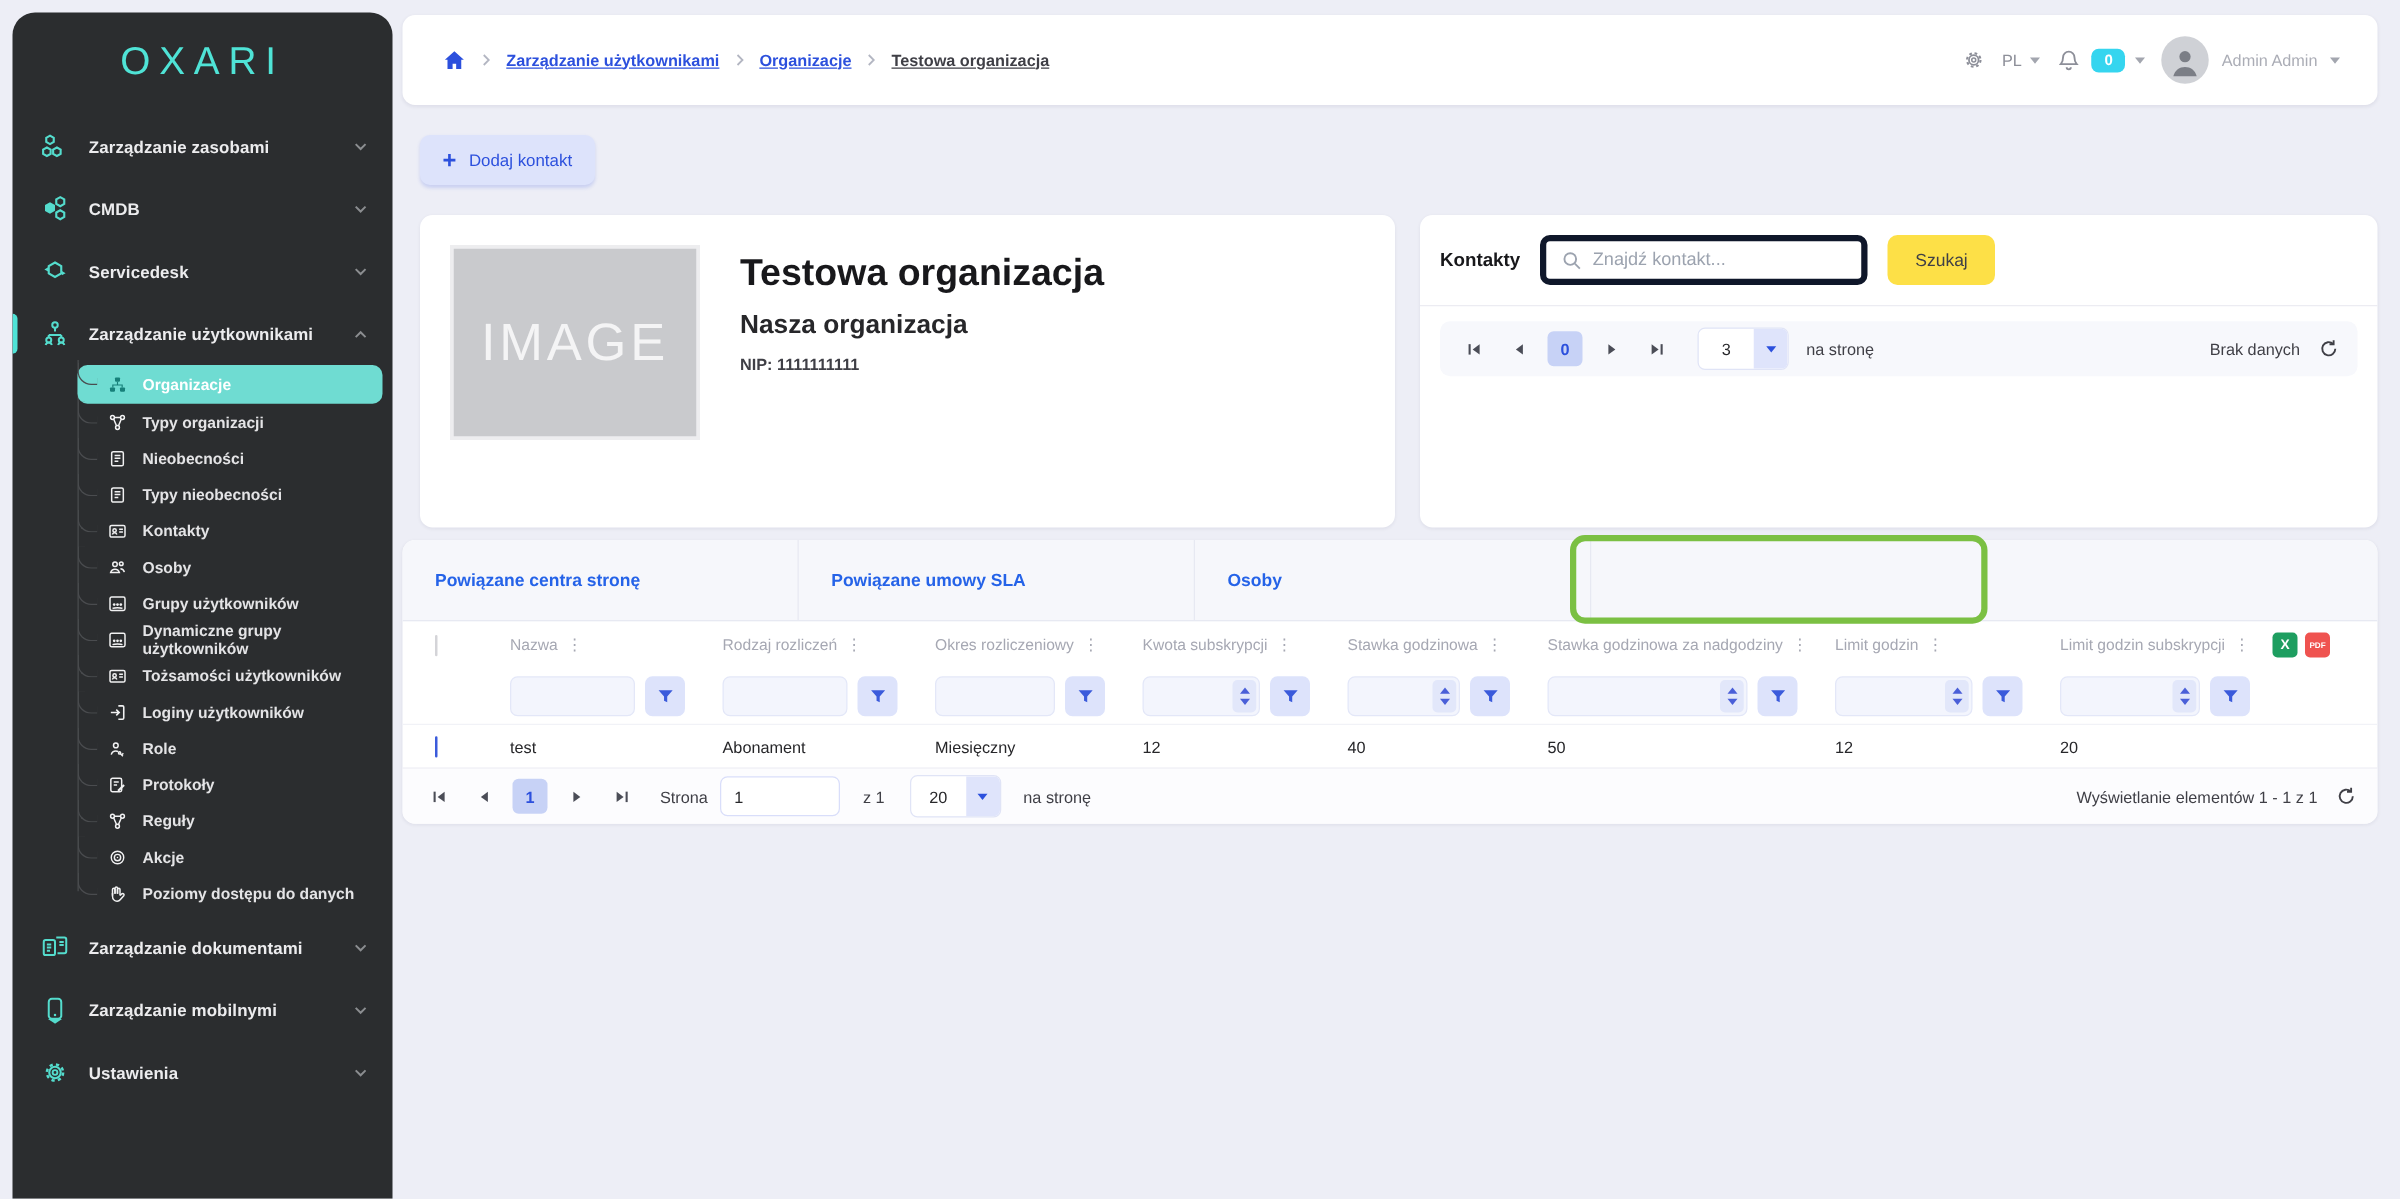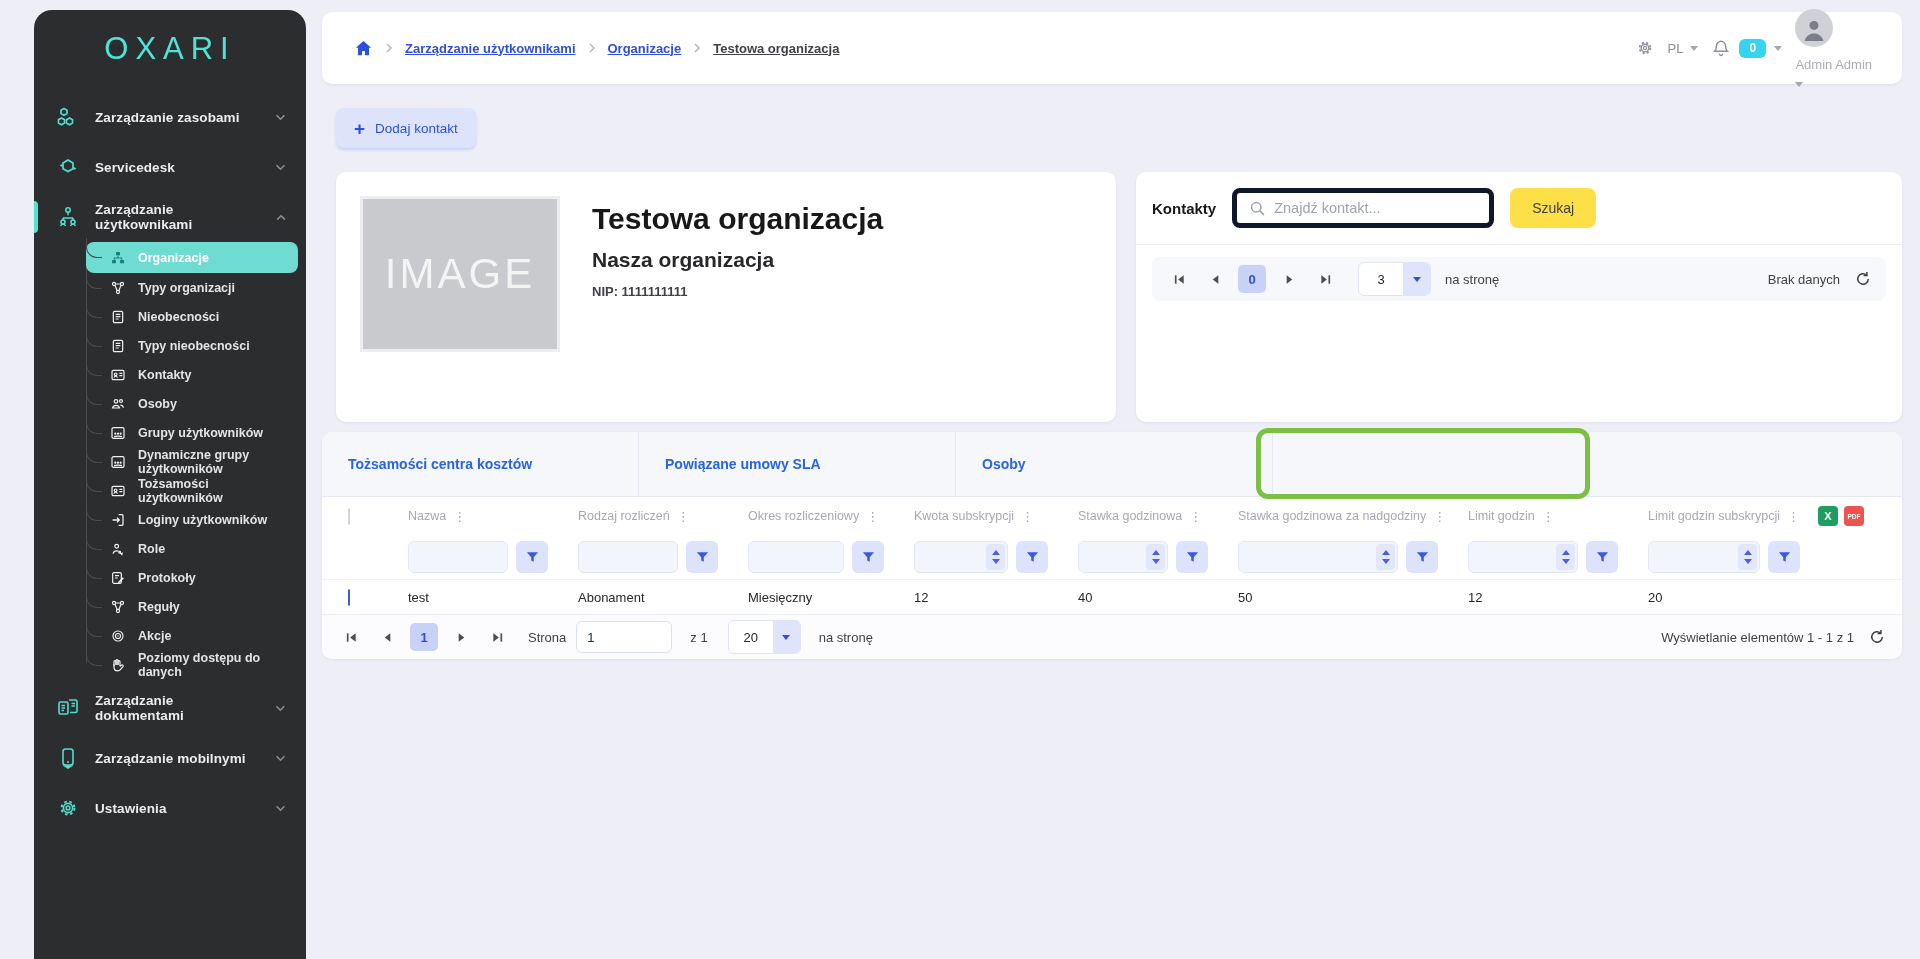"OXARI" .sidebar { margin-left: 24px -> none; width: 272px -> 304px }
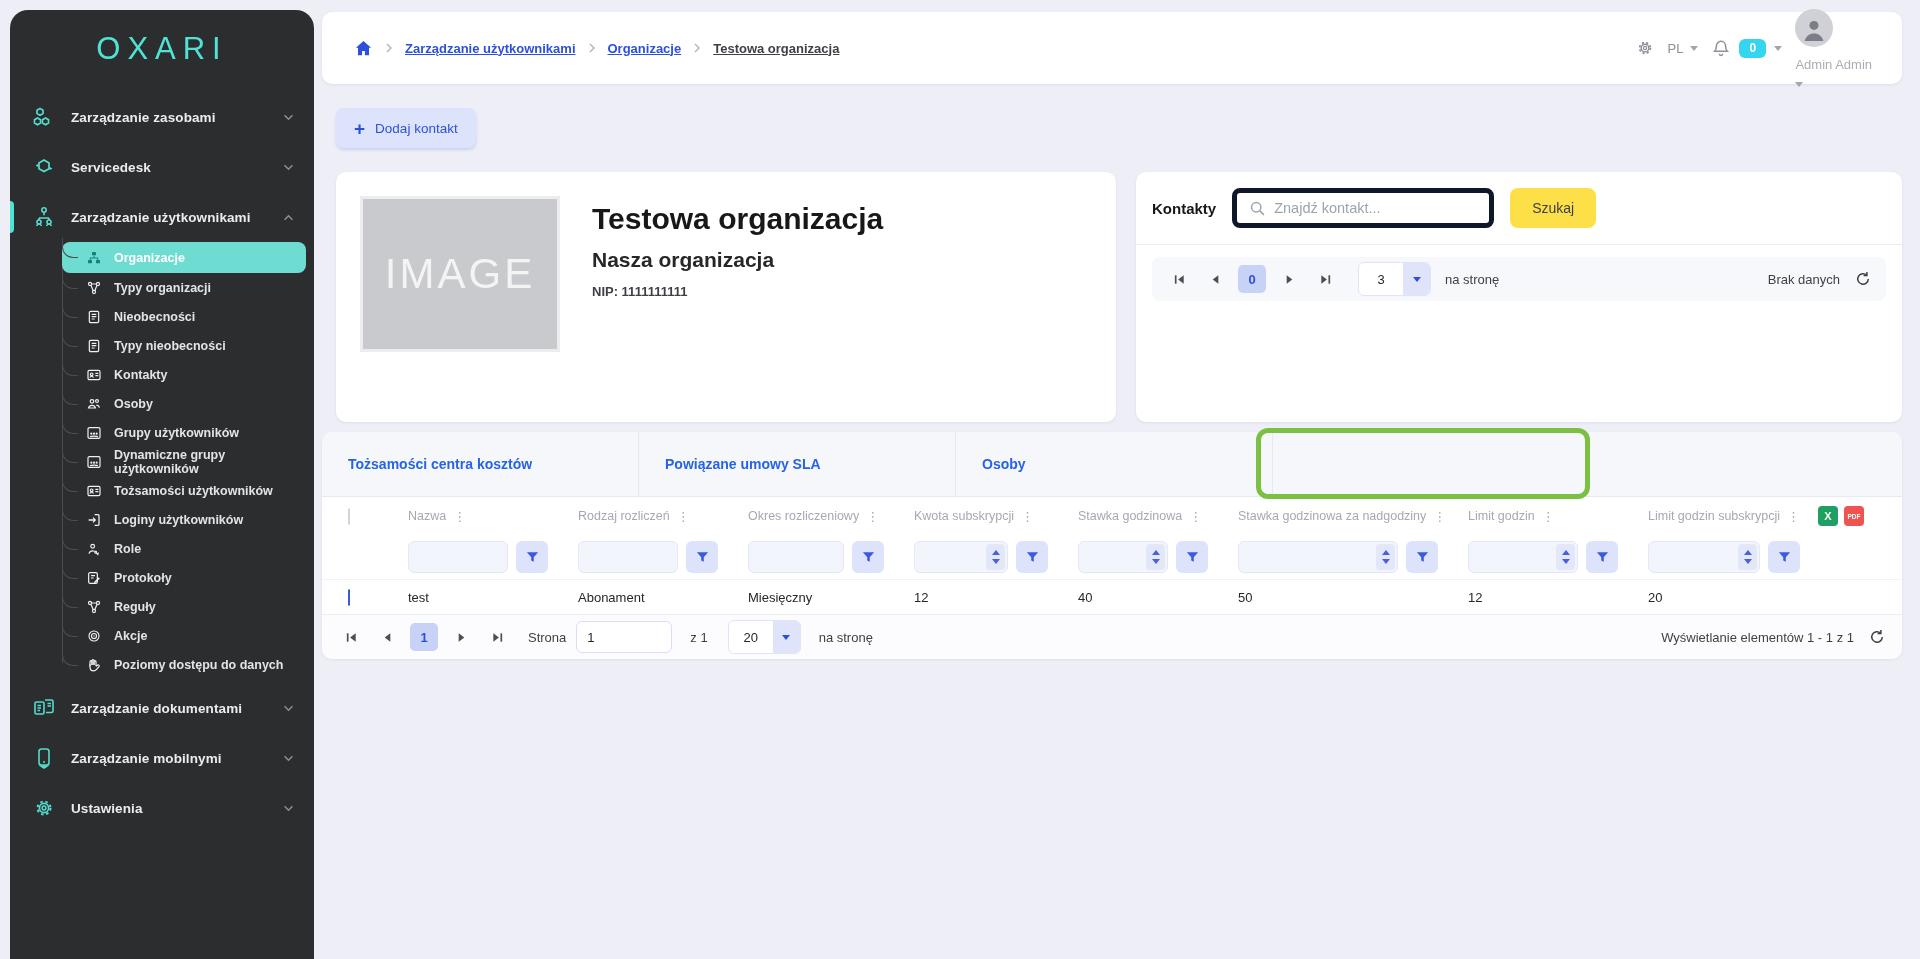"Admin Admin" .user { align-items: flex-start -> center; flex-direction: column -> none }
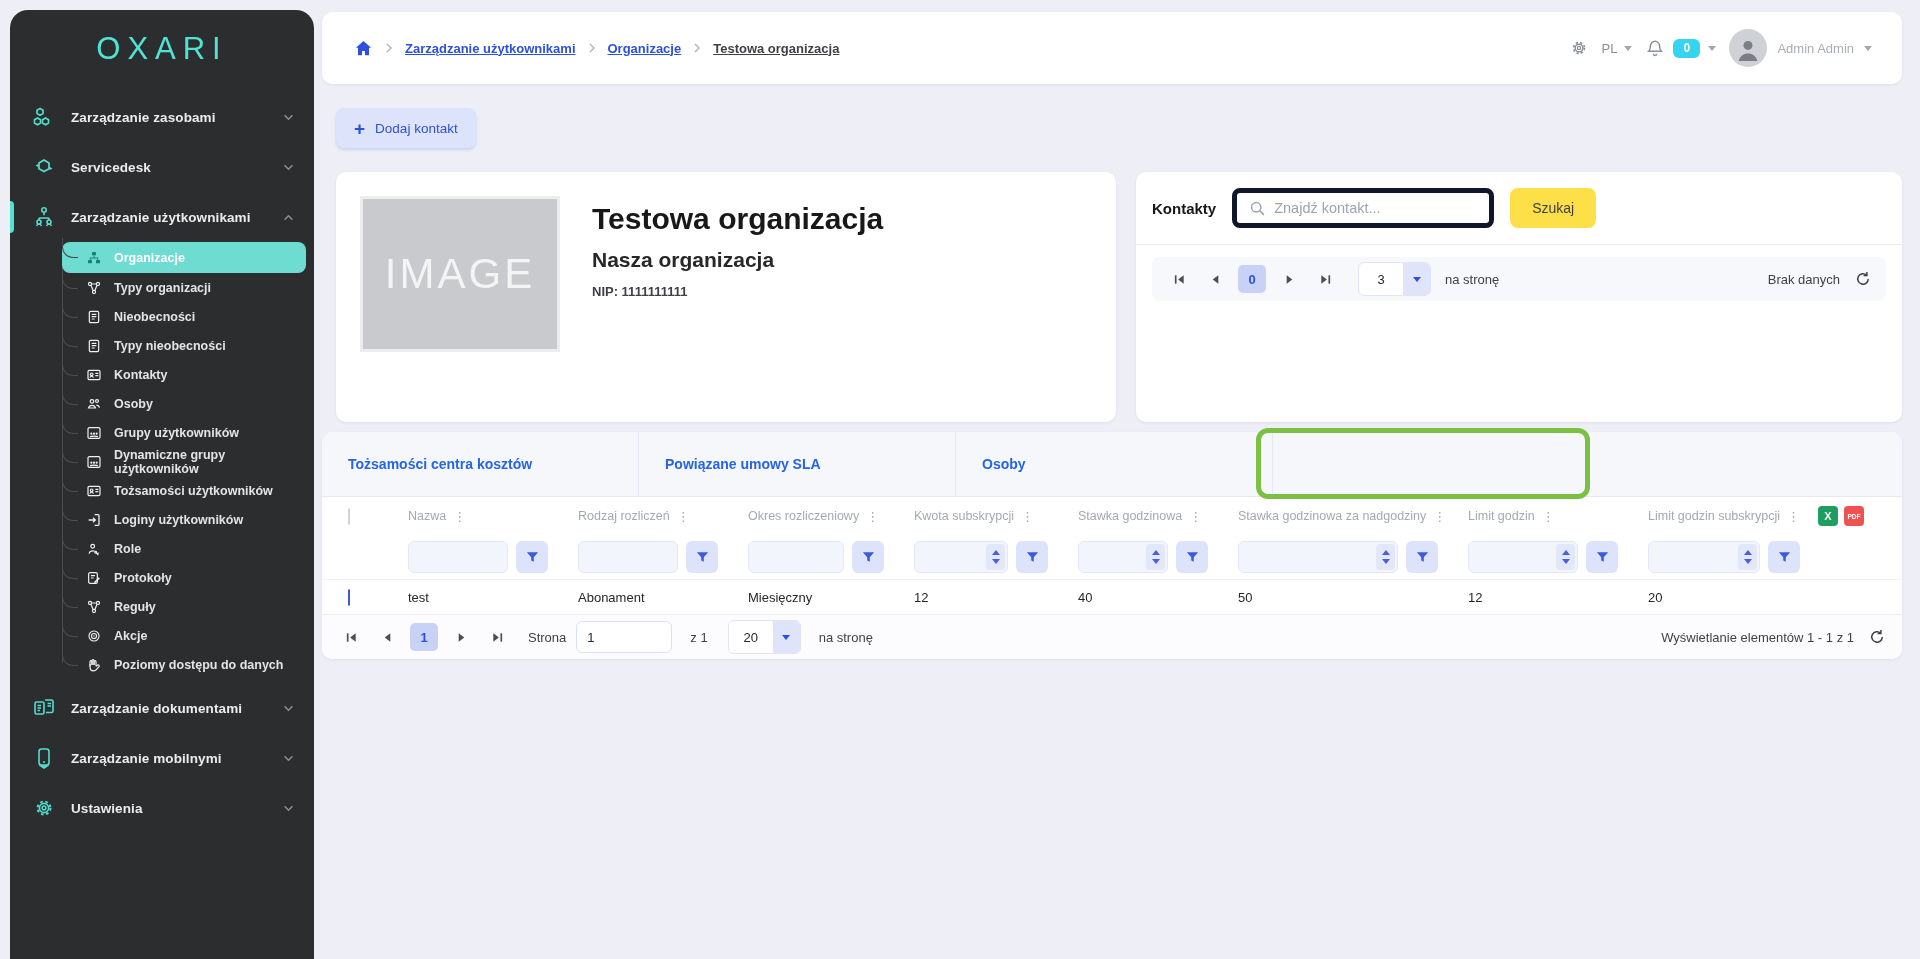"CMDB" div.sb-item { html: none -> <div> <svg> <use></use> </svg> <span>CMDB</span> <svg> <use></use> </svg> </div> }
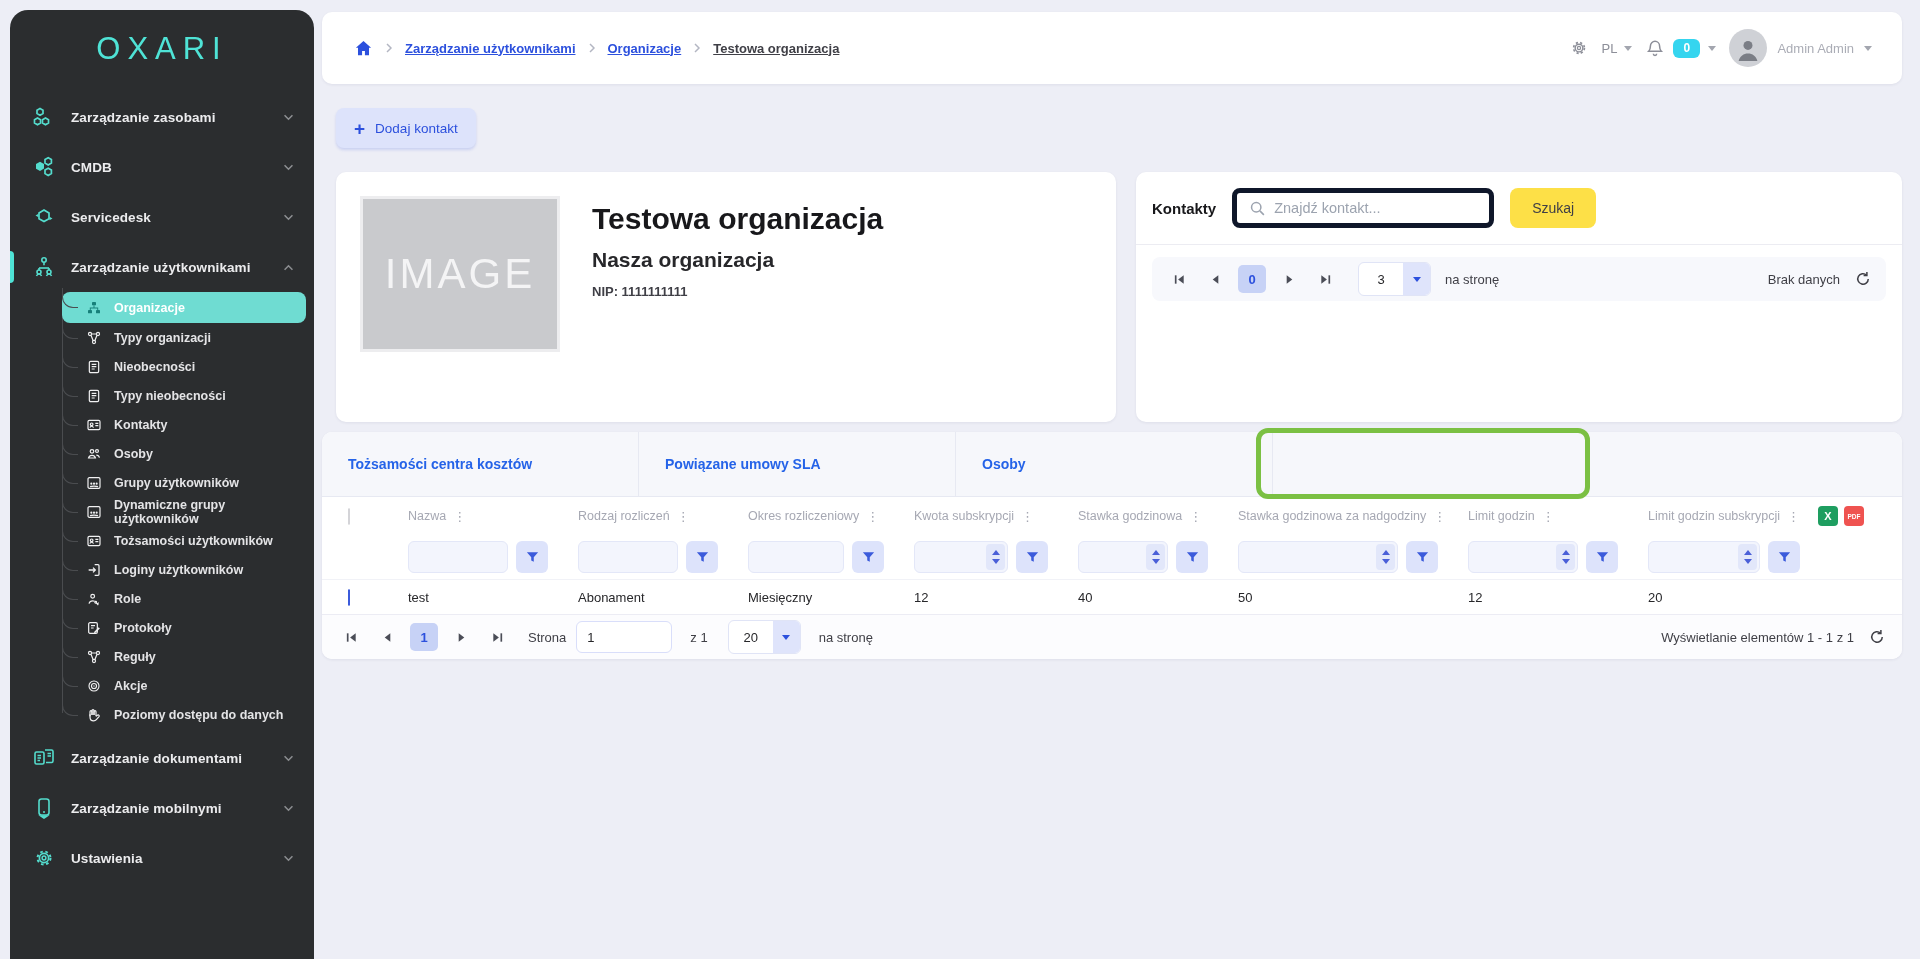"Tożsamości centra kosztów" span { text: Tożsamości centra kosztów -> Powiązane centra stronę }
